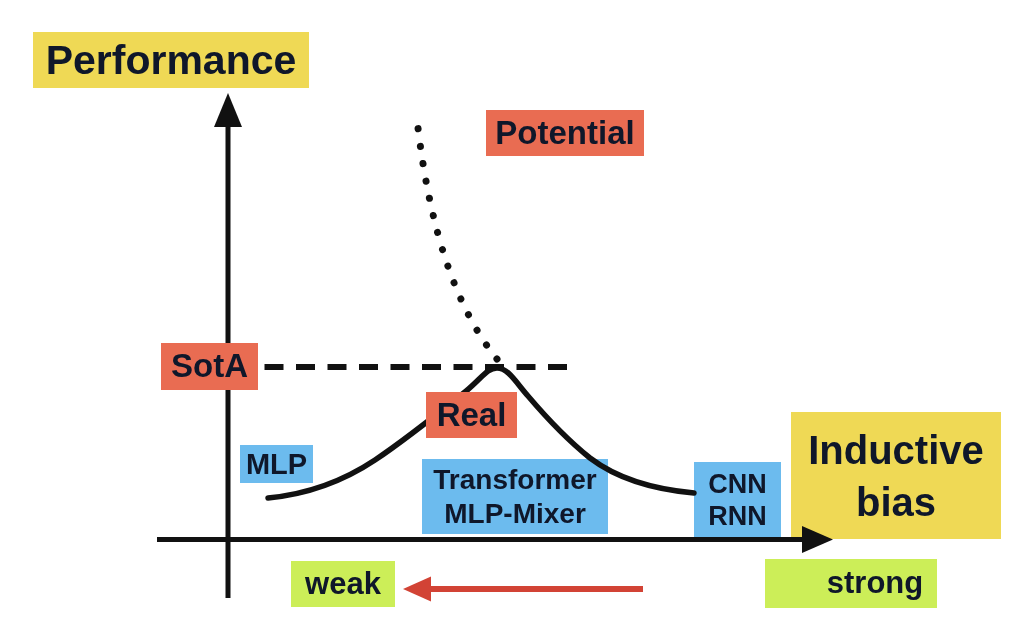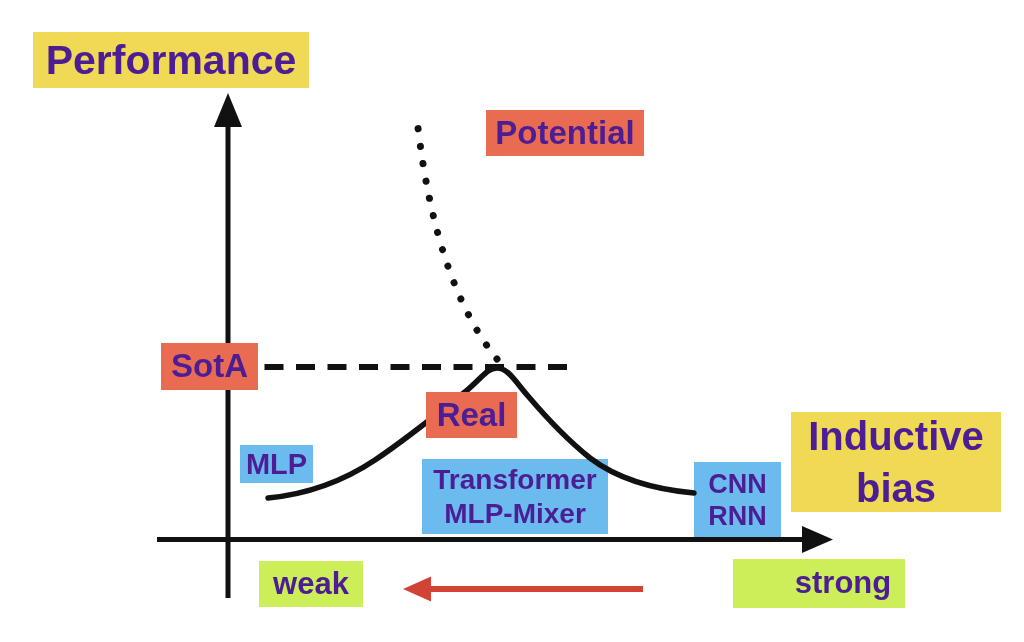"Performance" #stage { color: #4c1d95 -> #0f172a }
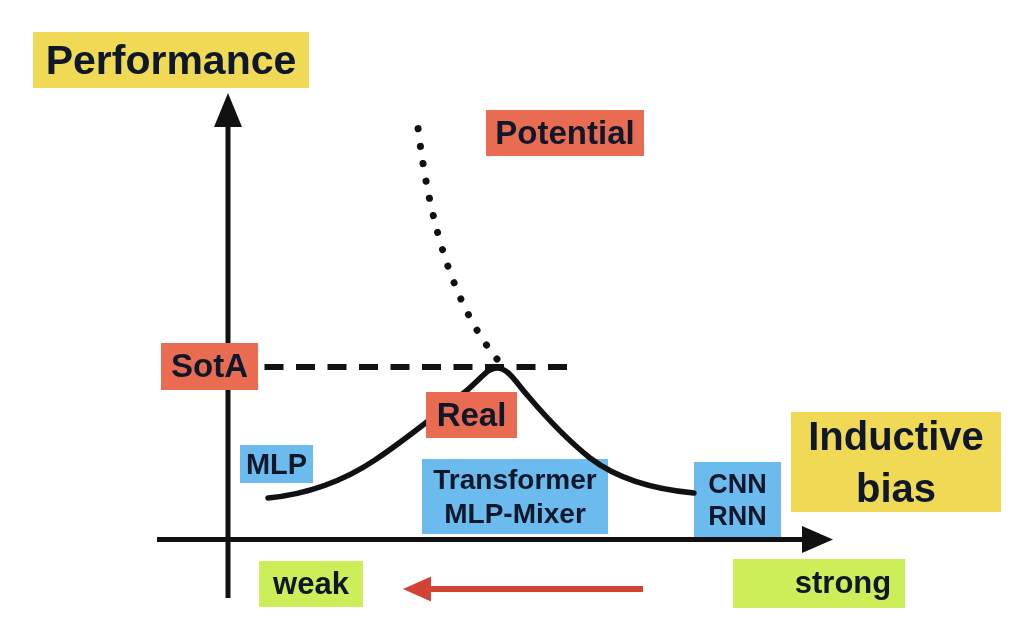"Inductive" #lbl-inductive { height: 100px -> 127px }
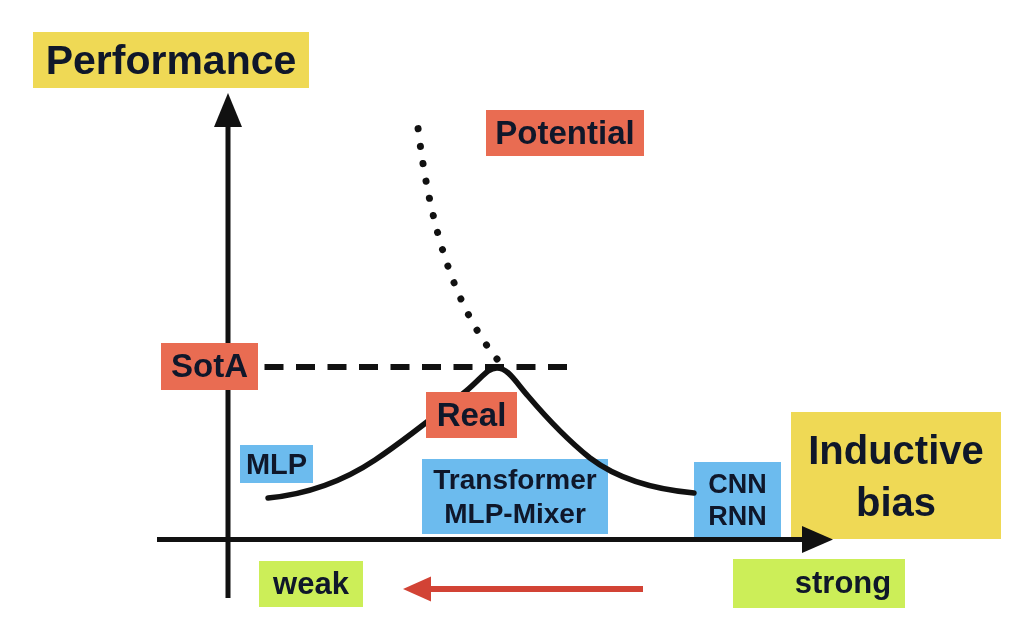"weak" .bg-green { margin-left: none -> 32px }
